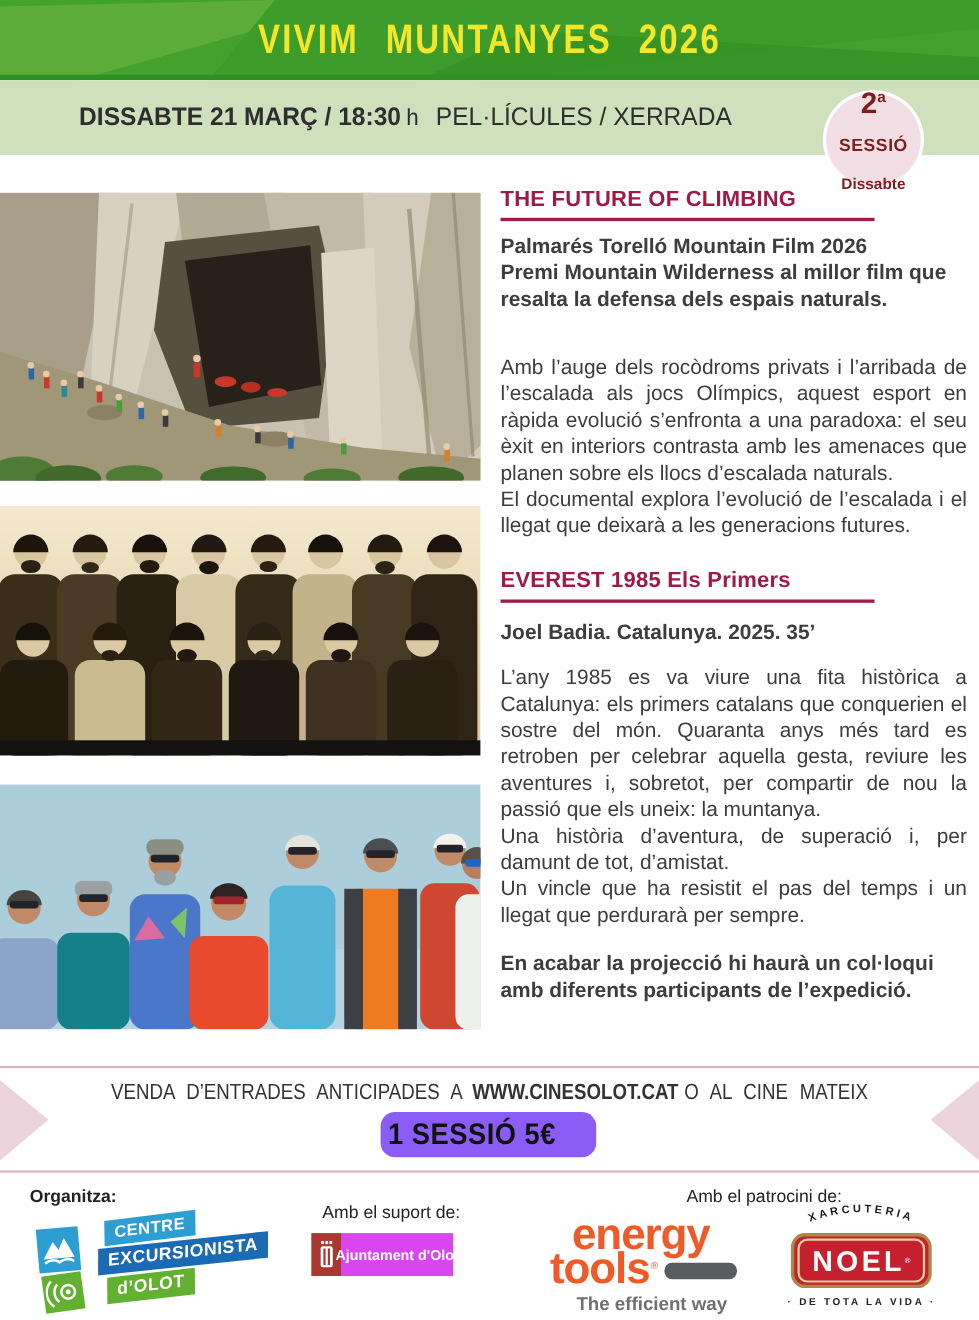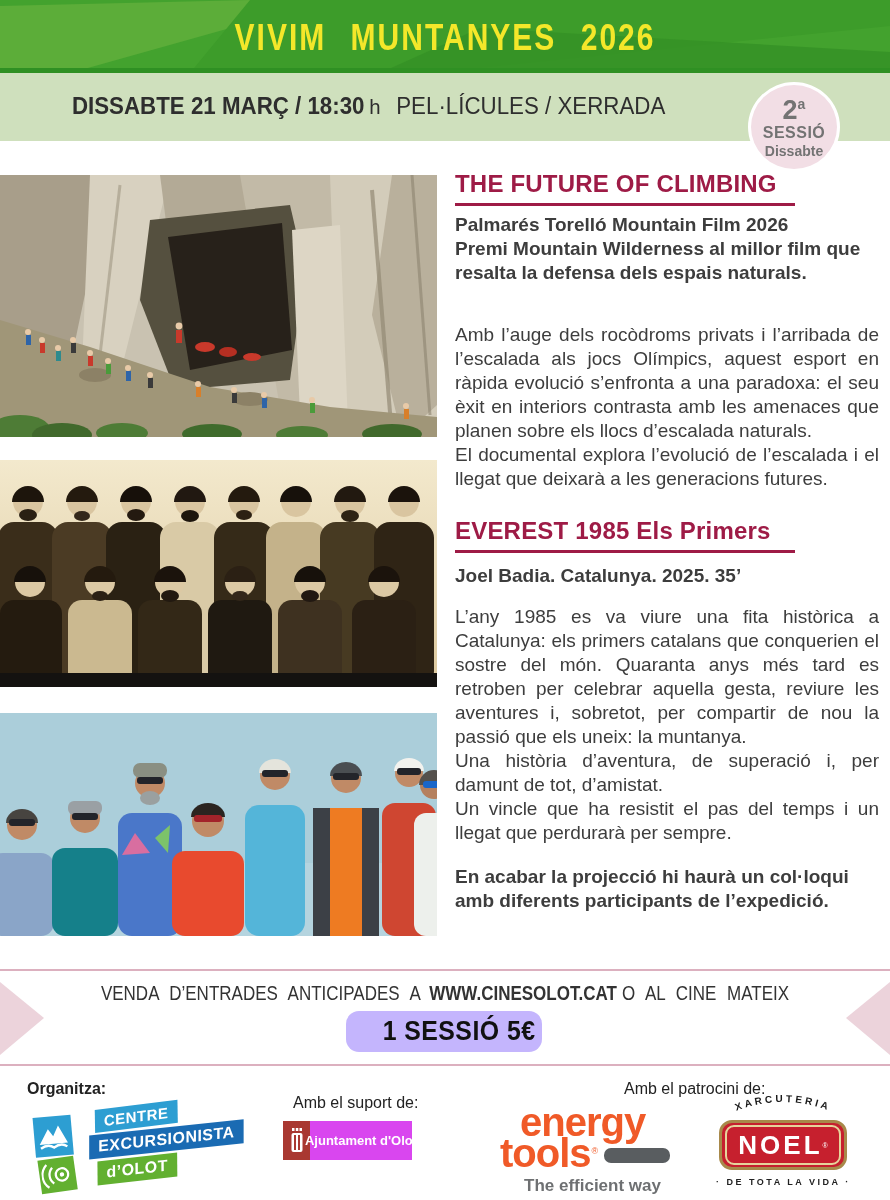"2a" .badge { color: #737373 -> #7f1d1d; gap: none -> 16px }
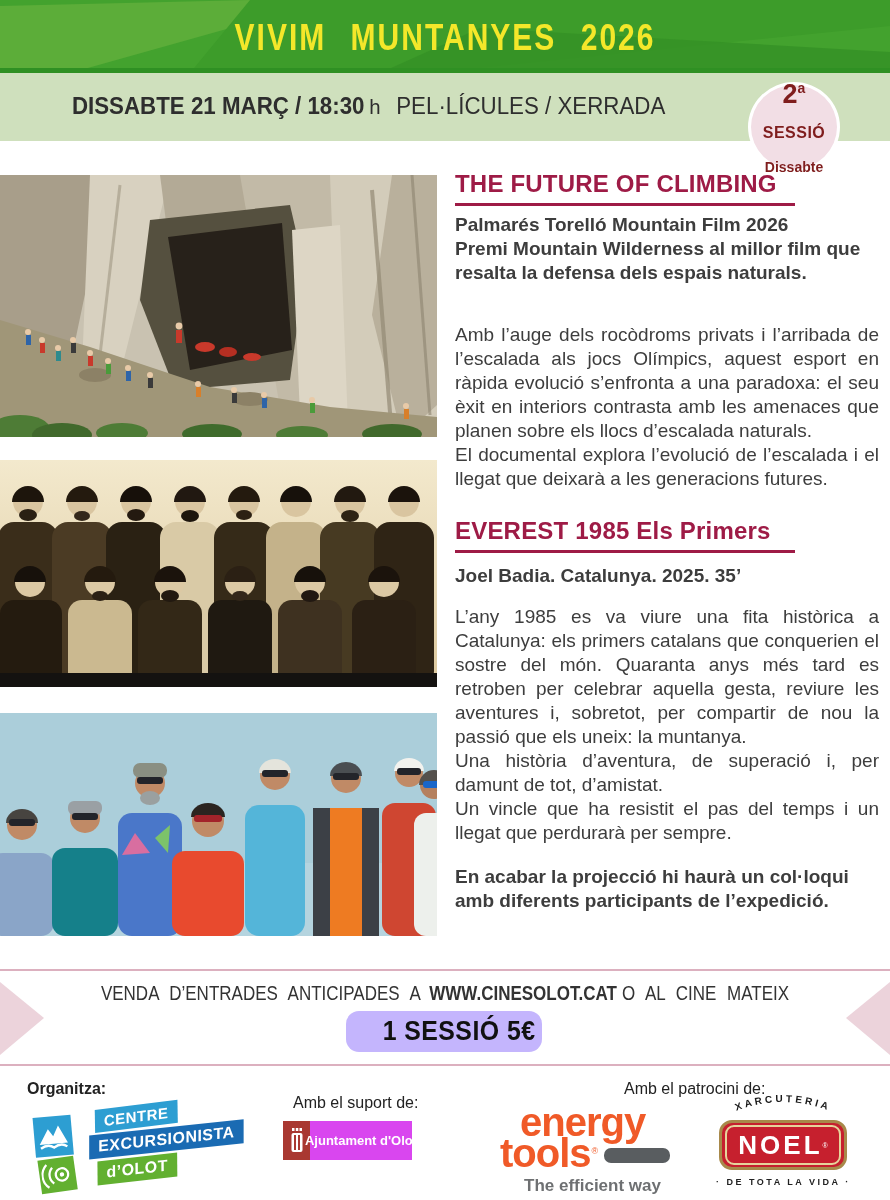"THE FUTURE OF CLIMBING" .film-title { font-size: 24px -> 20px }
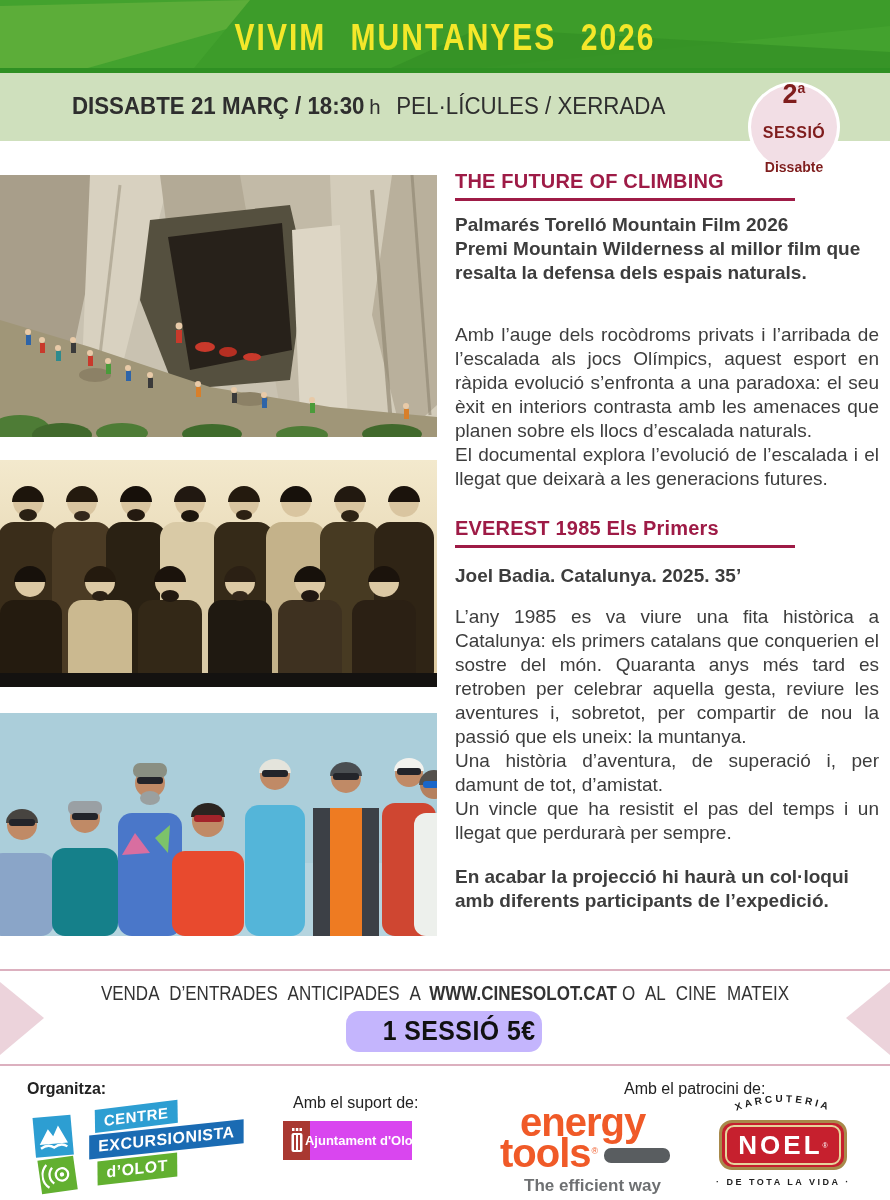"1 SESSIÓ 5€" .price-pill { background: #c4b5fd -> #8b5cf6; text-align: right -> left }
